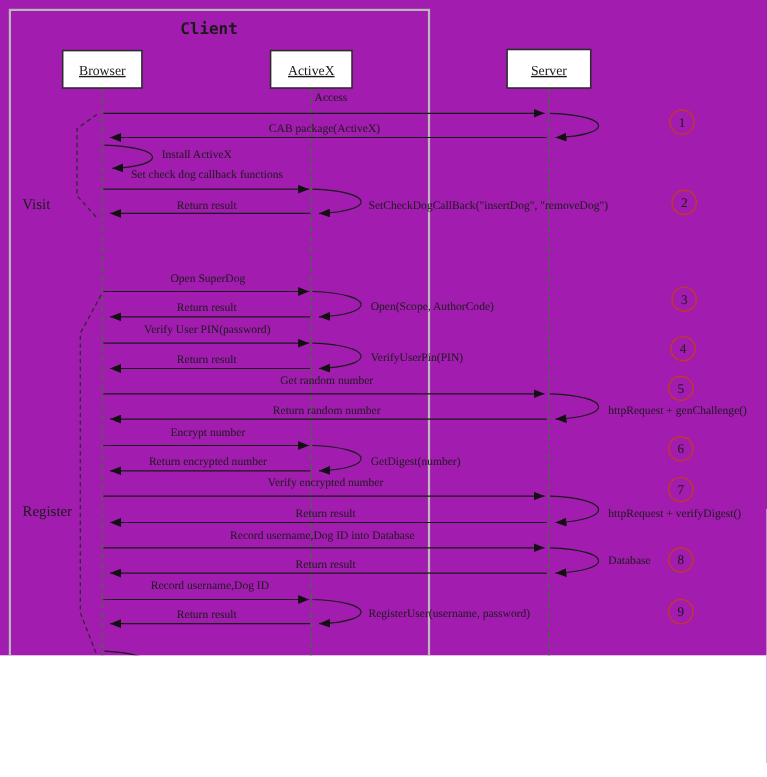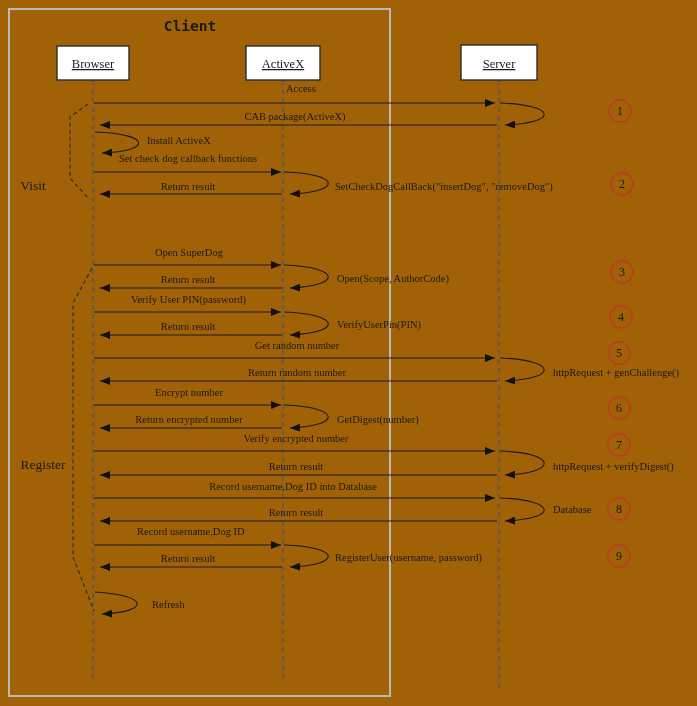"Client" .stage { background: #a16207 -> #a21caf; height: 706px -> 596px }
